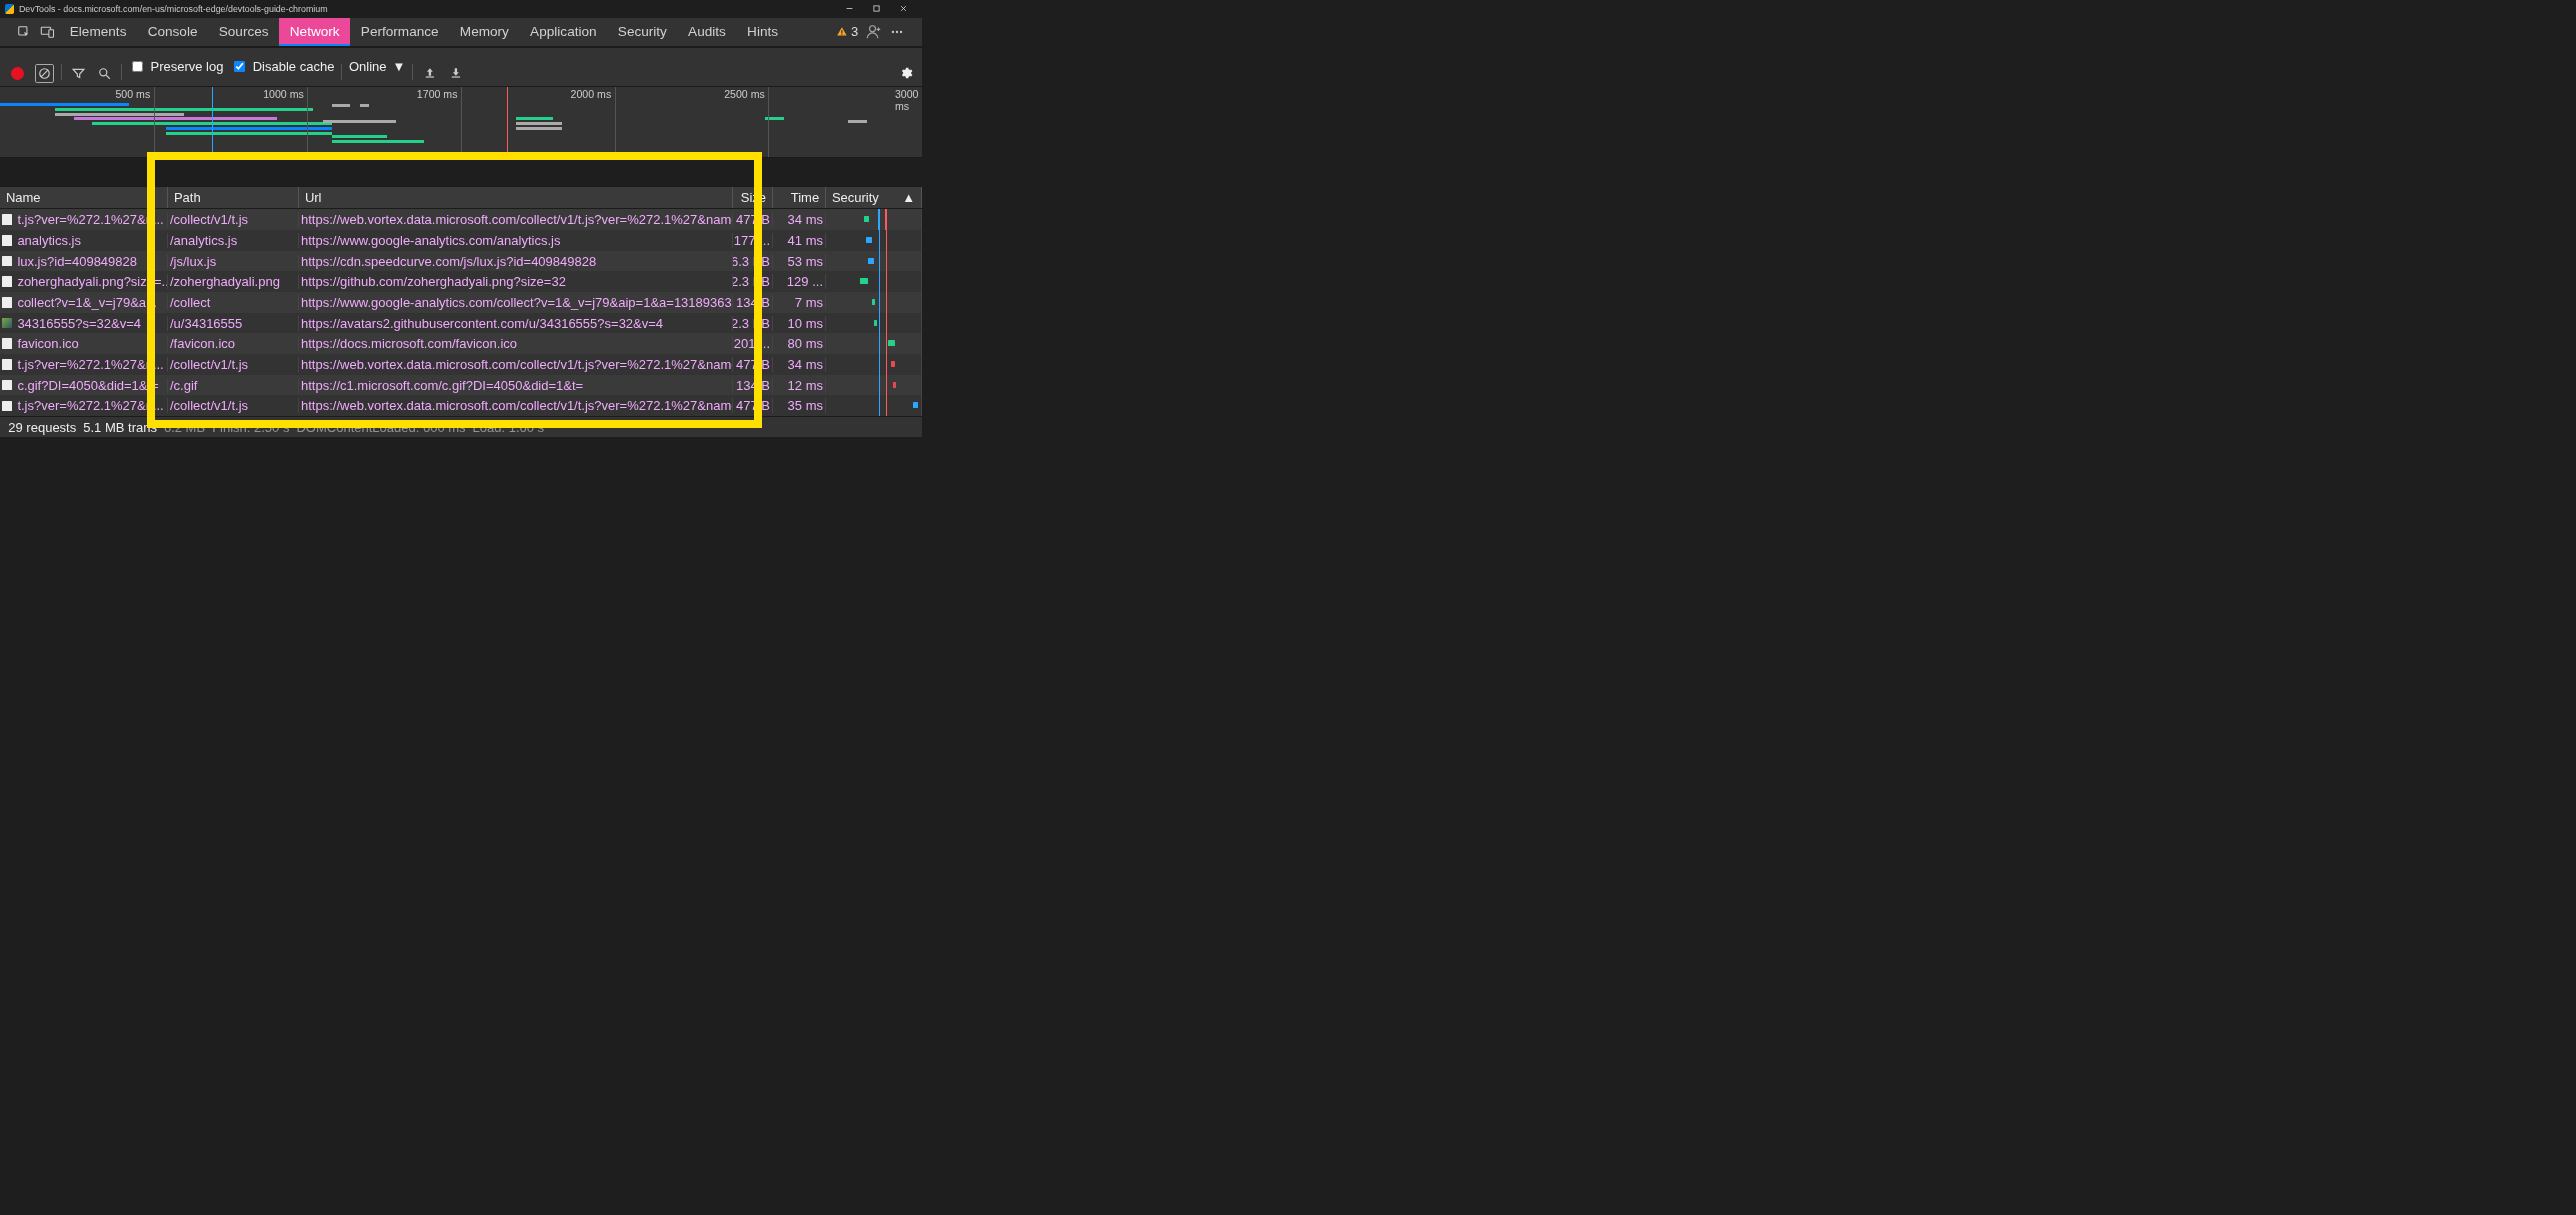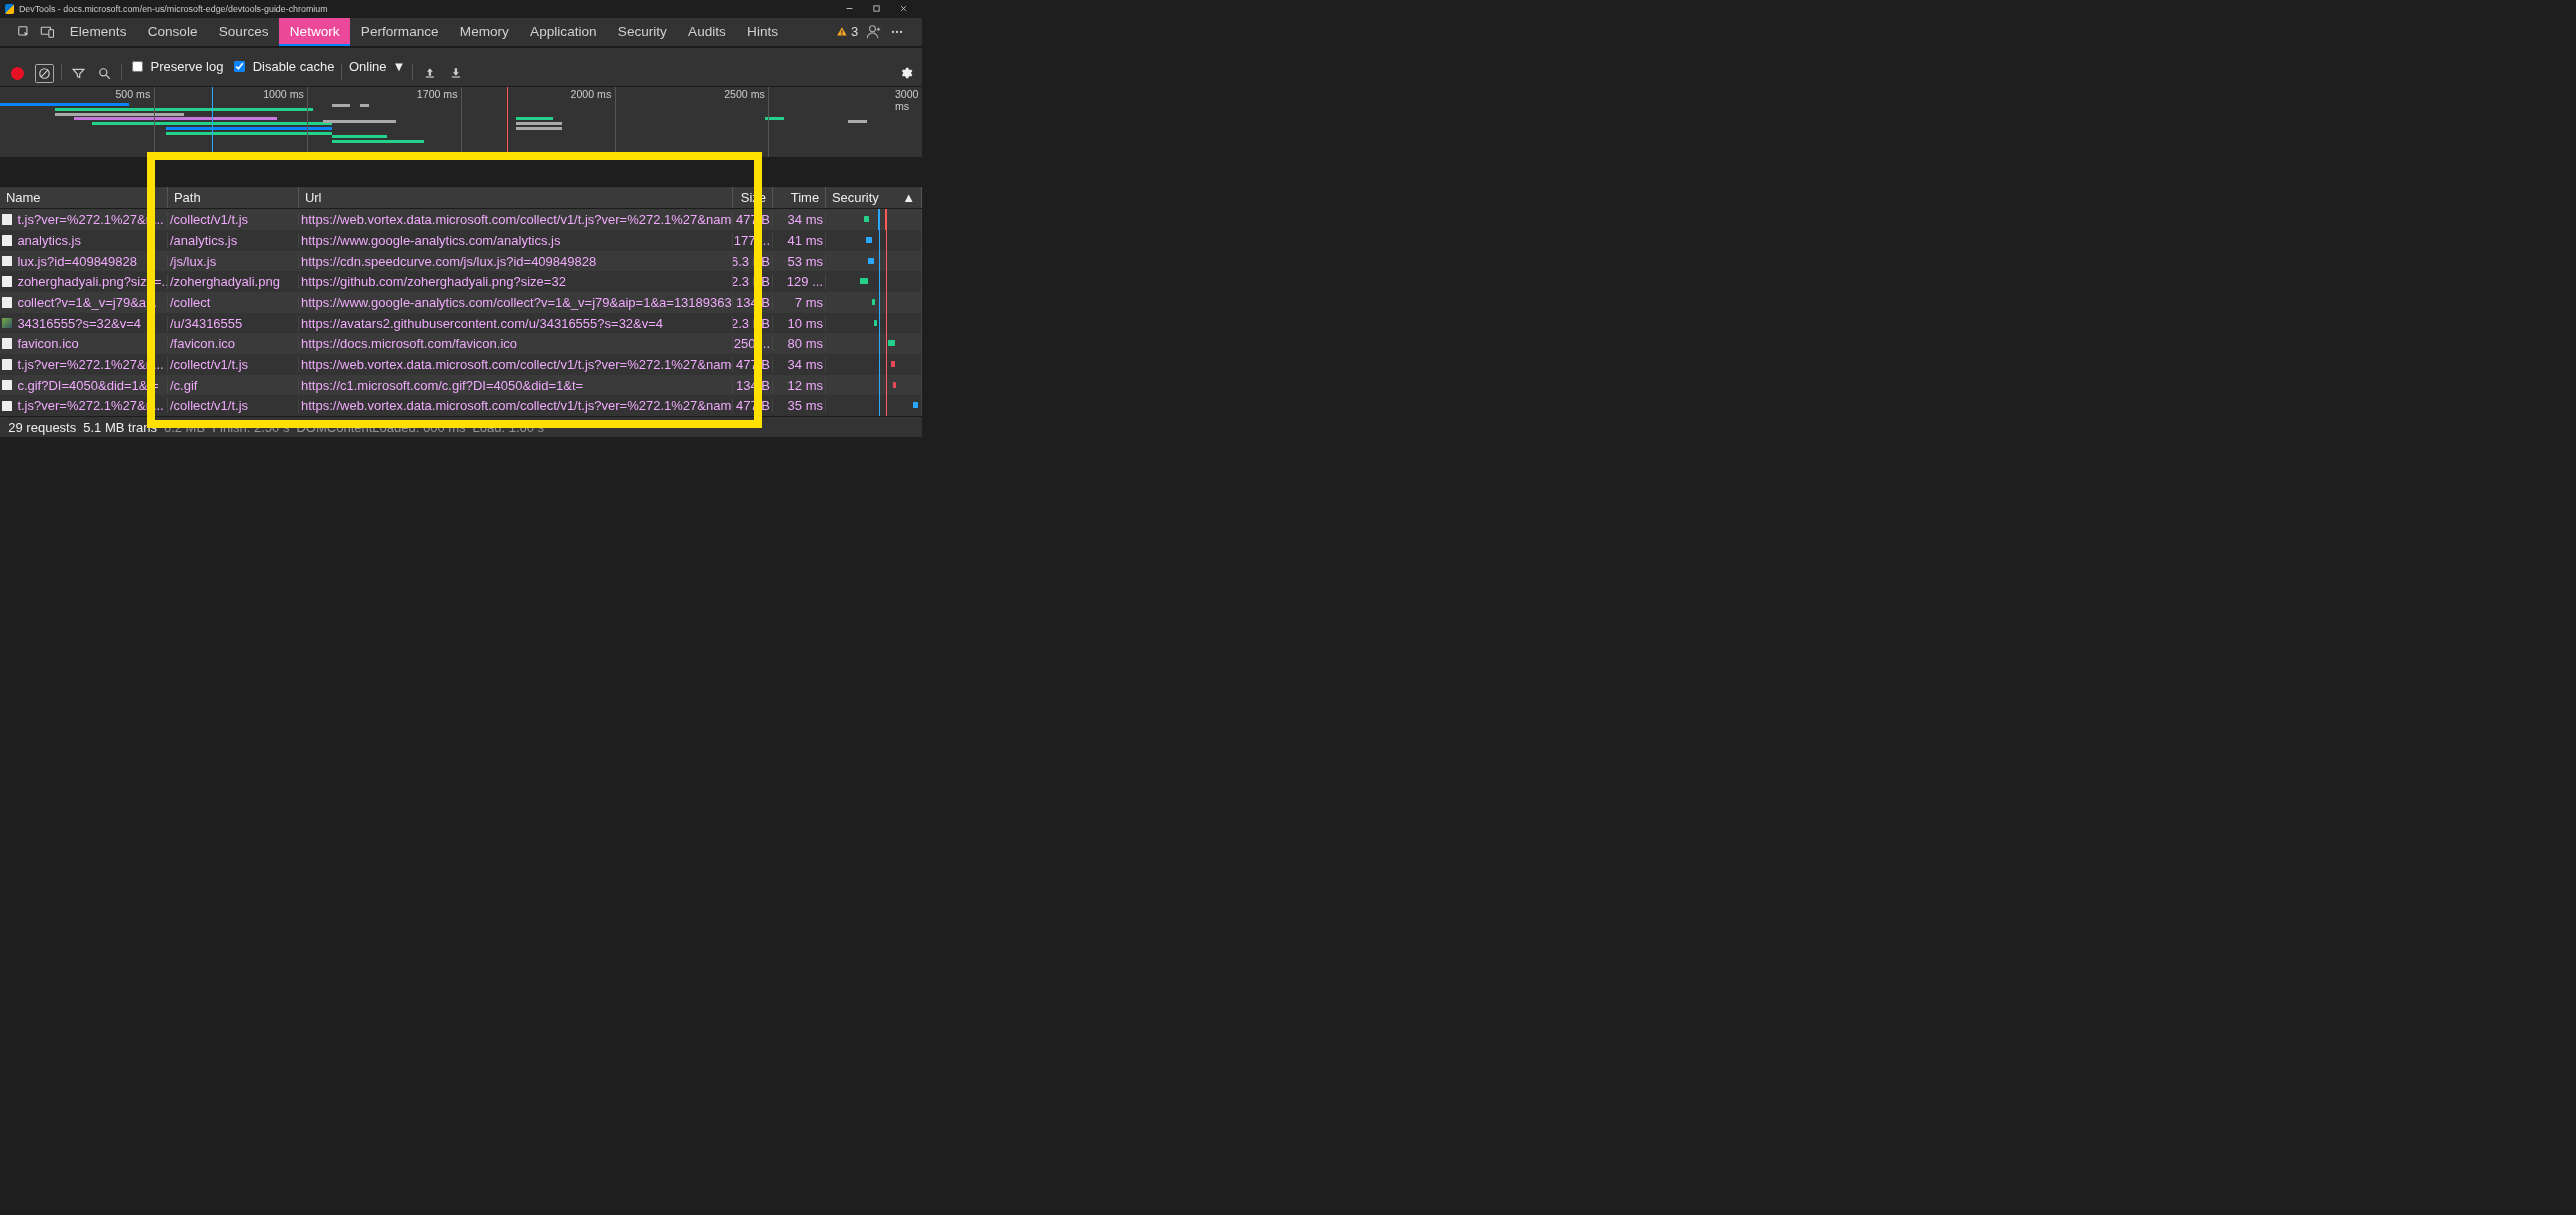"250 ..." div.td { text: 250 -> 201 }
